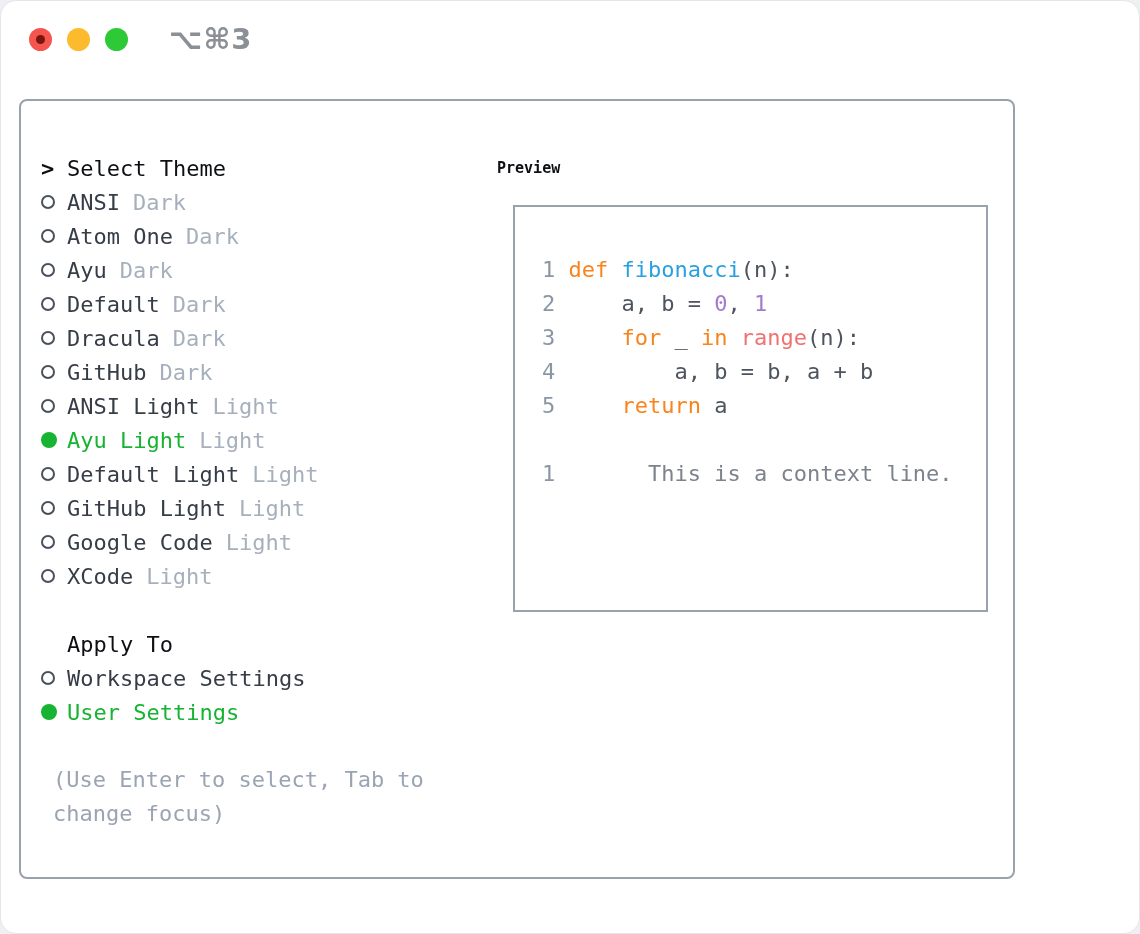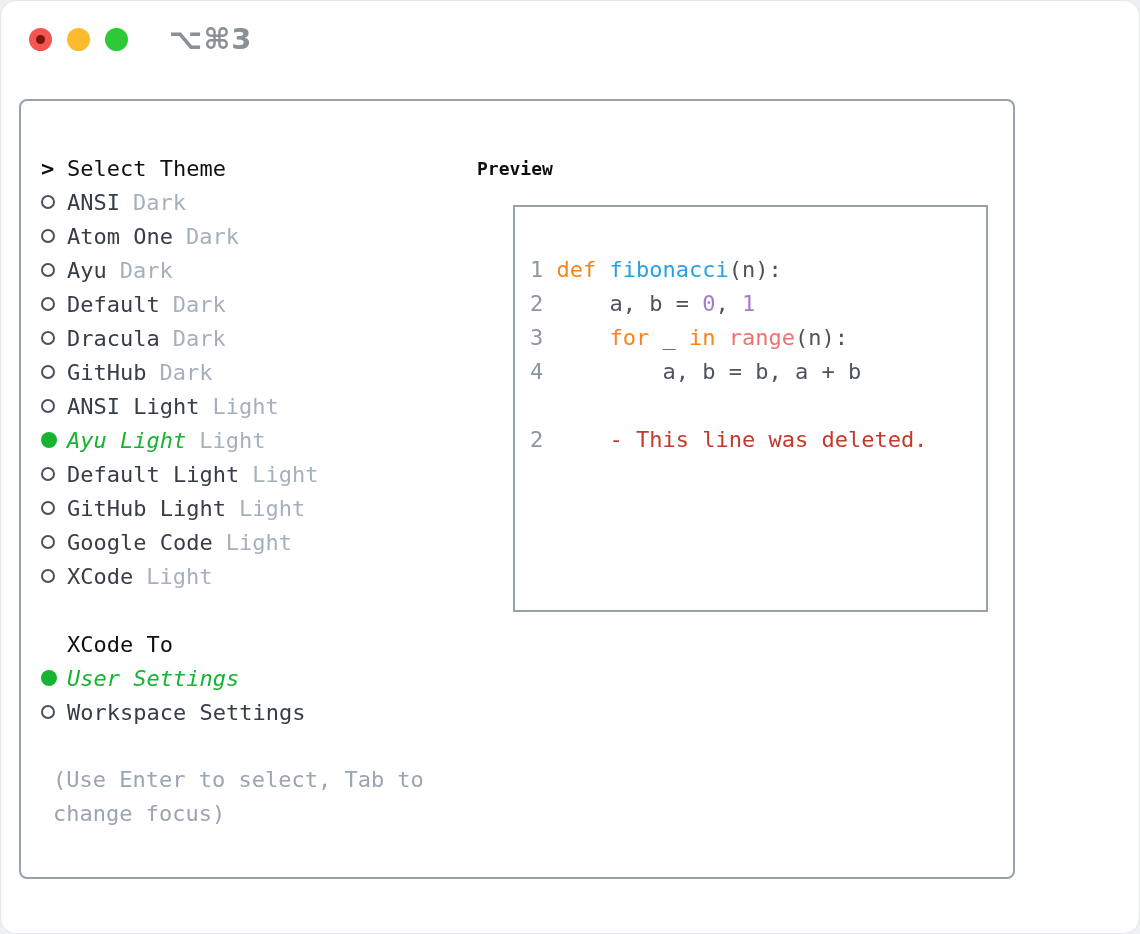"Preview" .preview-title { font-size: 18px -> 15px; left: 456px -> 476px }
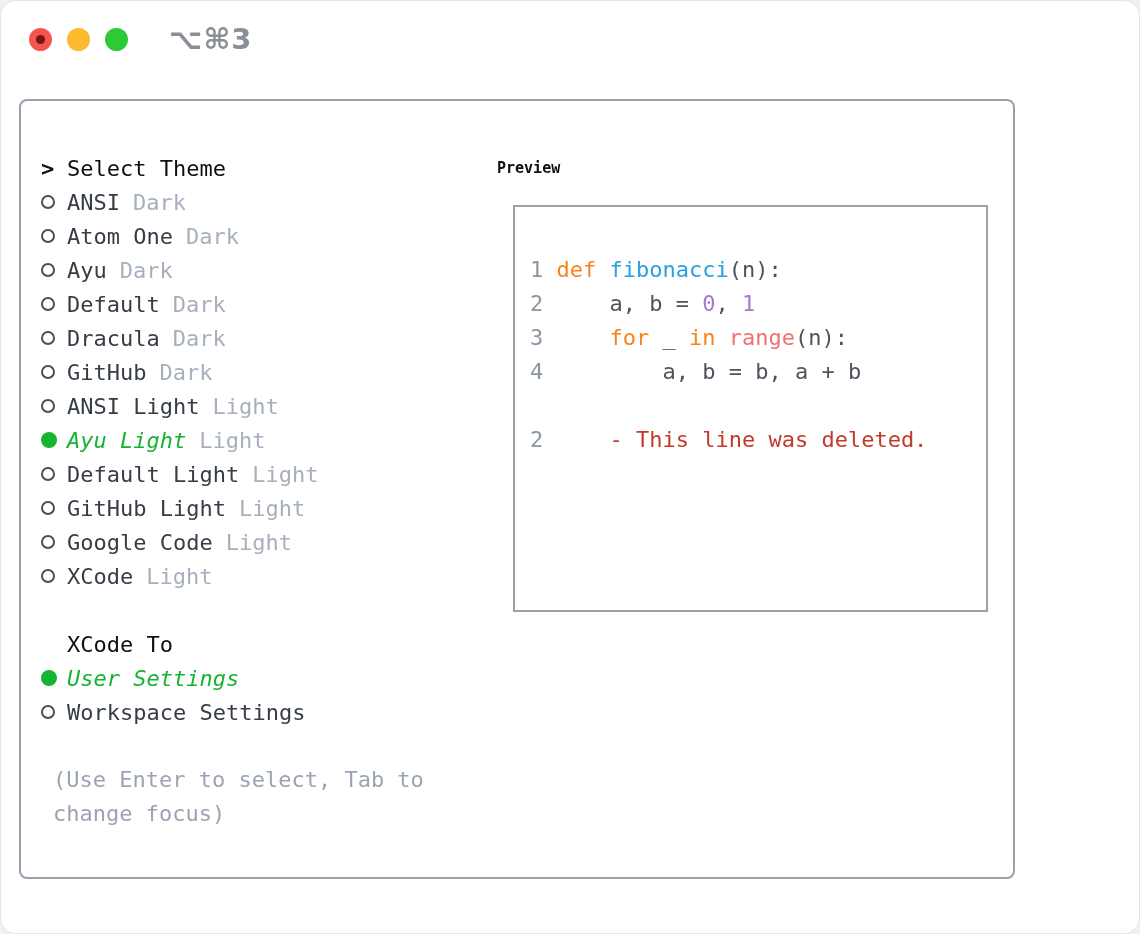"1 def fibonacci(n):" .preview-box { padding: 46px 15px -> 46px 27px }
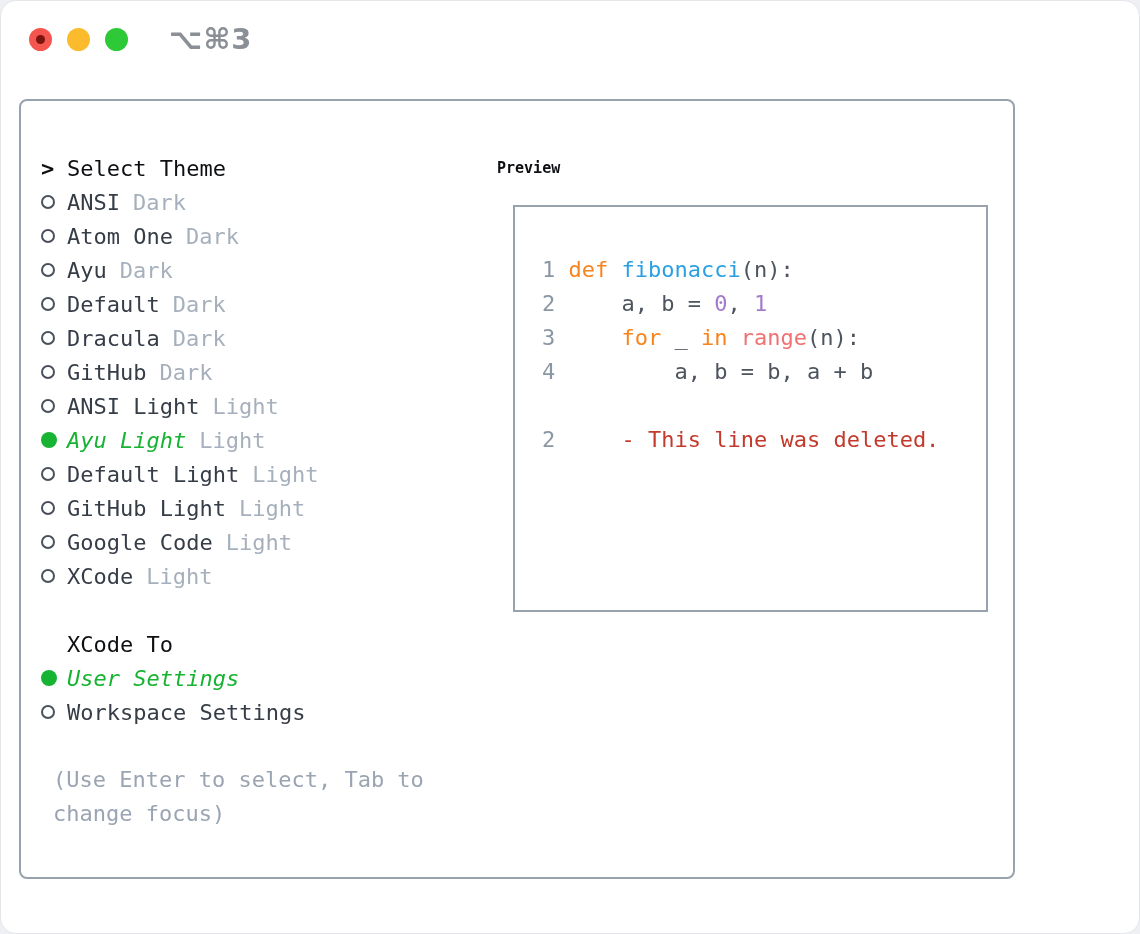"5 return a" div.pline { html: none -> <div><span>5</span><span> </span><span>return</span><span> a</span></div> }
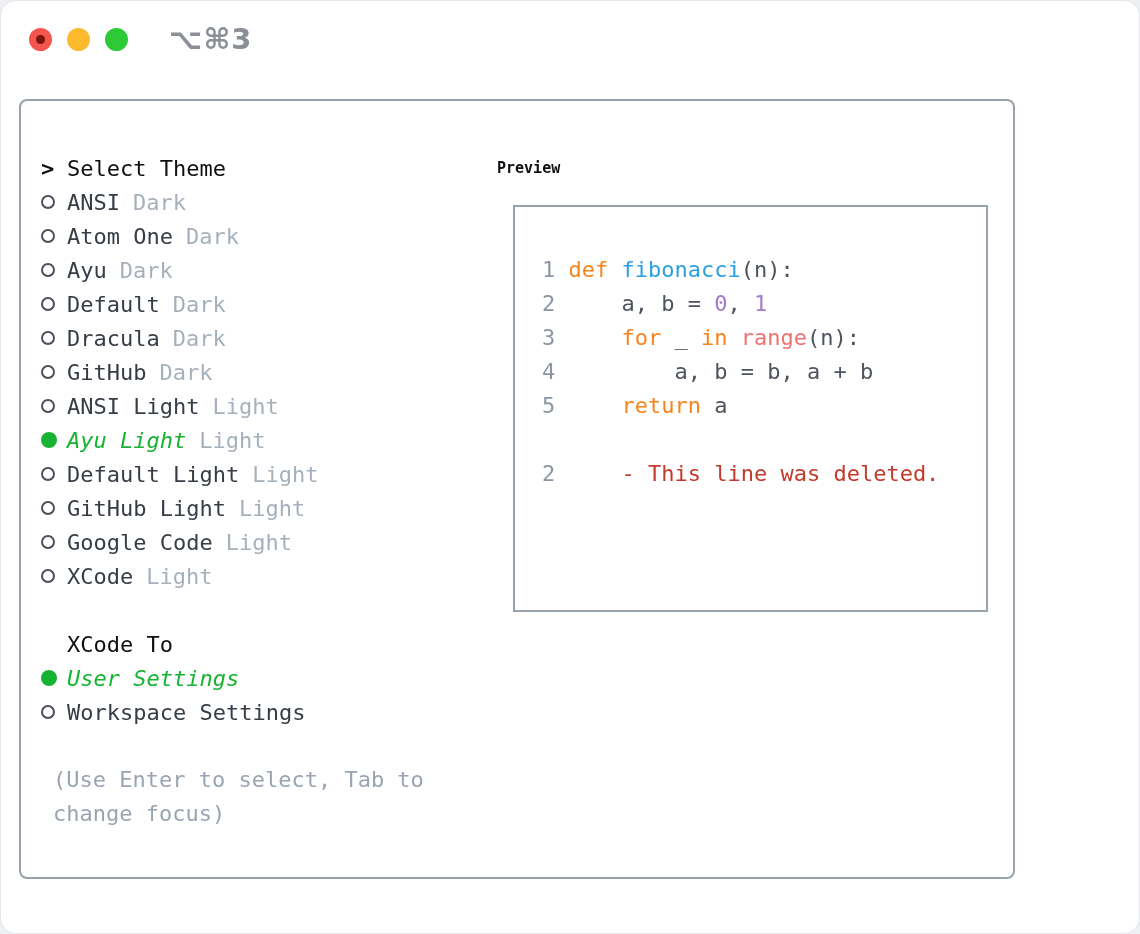"Ayu Light" .opt-name.sel { font-style: italic -> none }
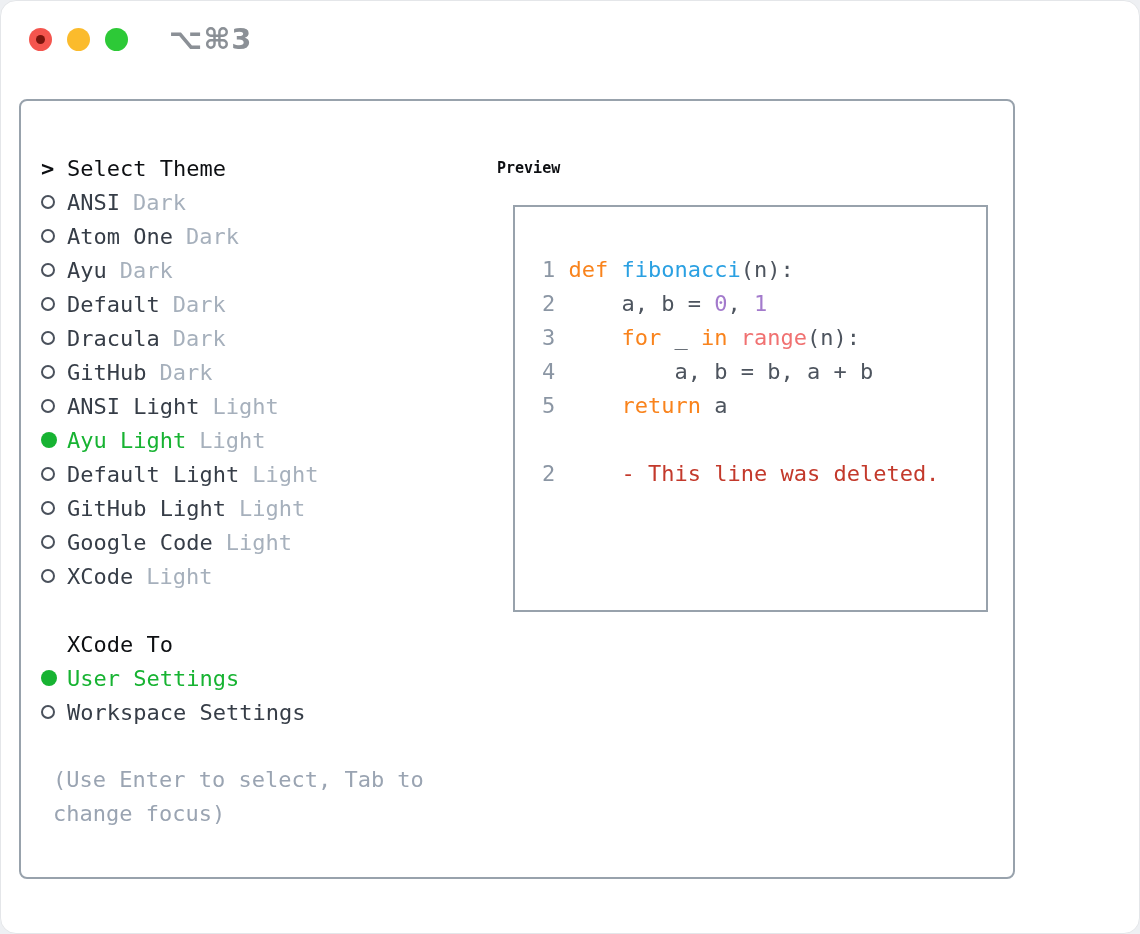"1 This is a context" div.pline { html: none -> <div><span>1</span><span> </span><span>This is a context line.</span></div> }
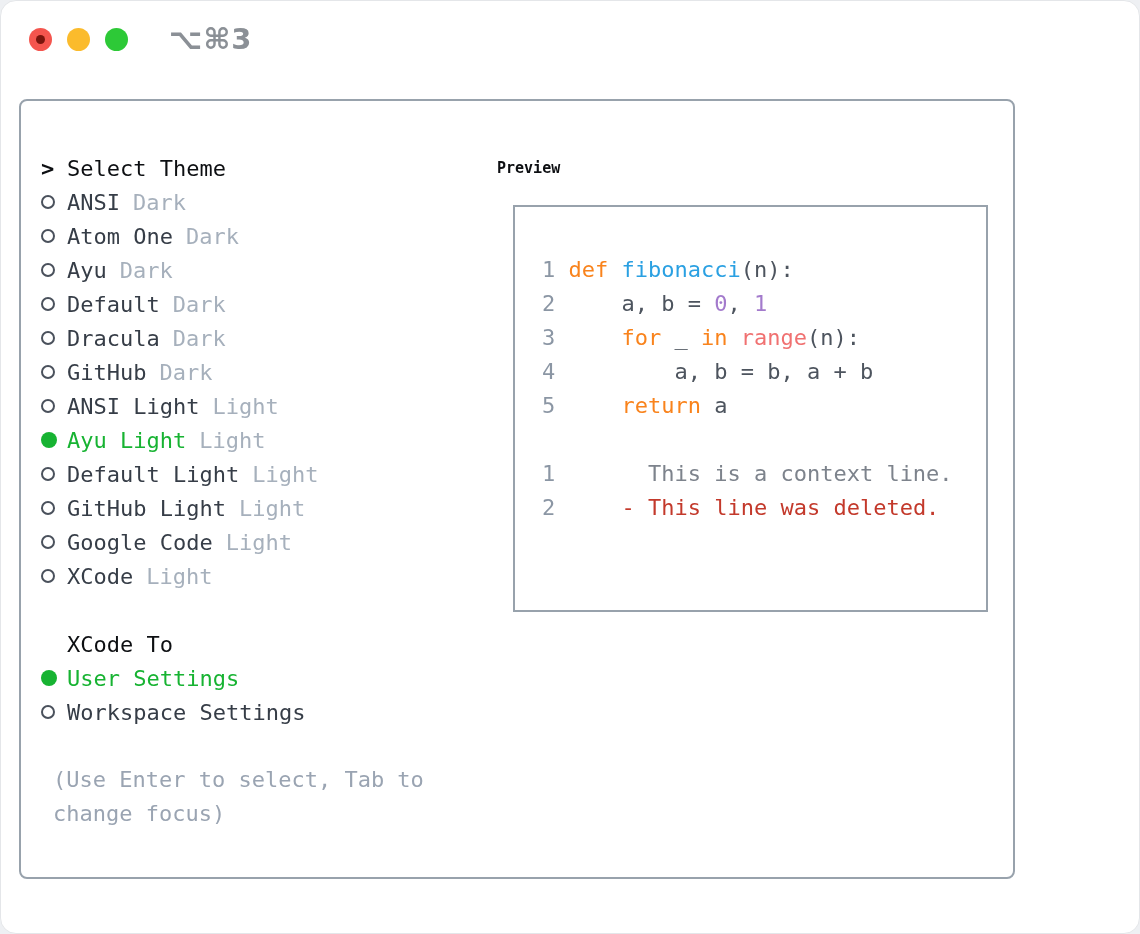"2 - This line was" div.pline { html: <div><span>2</span><span> </span><span>- This line was deleted.</span></div> -> none }
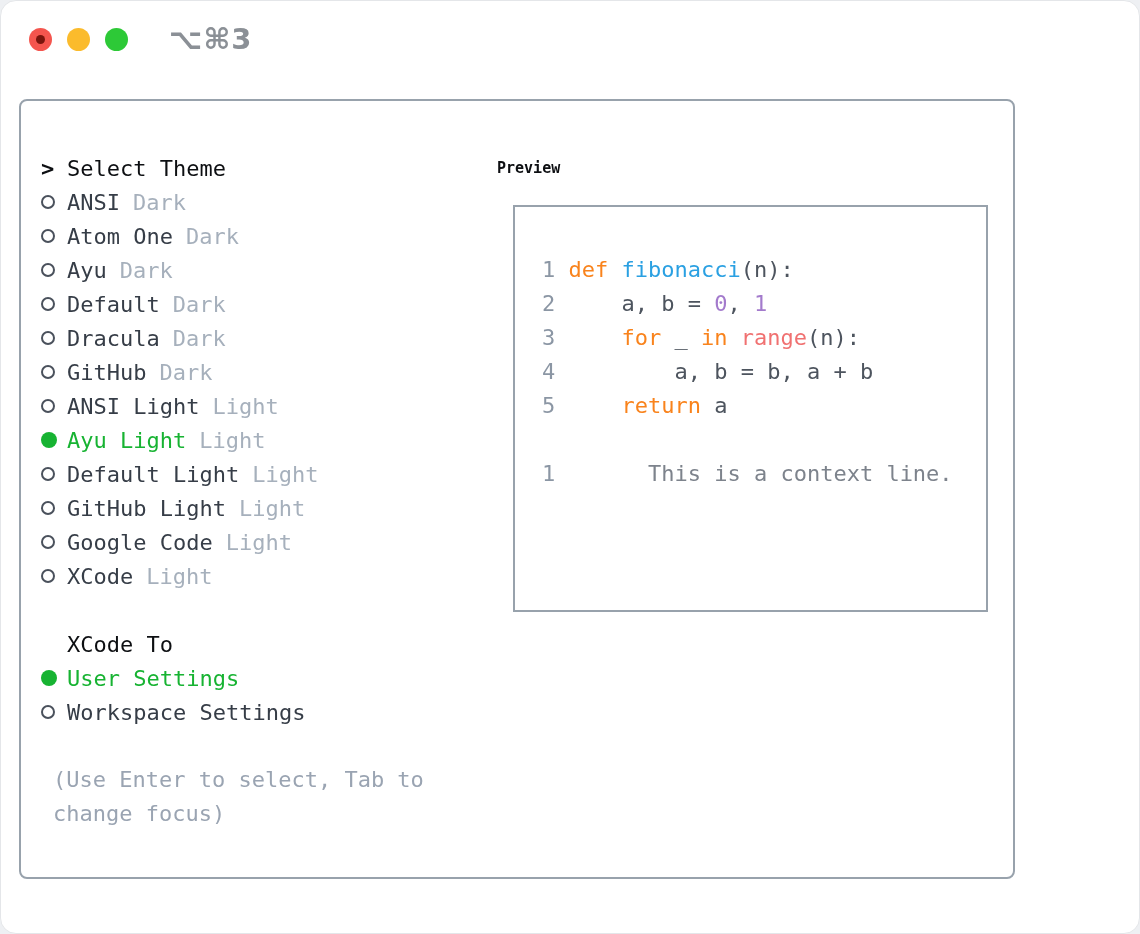"XCode To" span.hdr { text: XCode -> Apply }
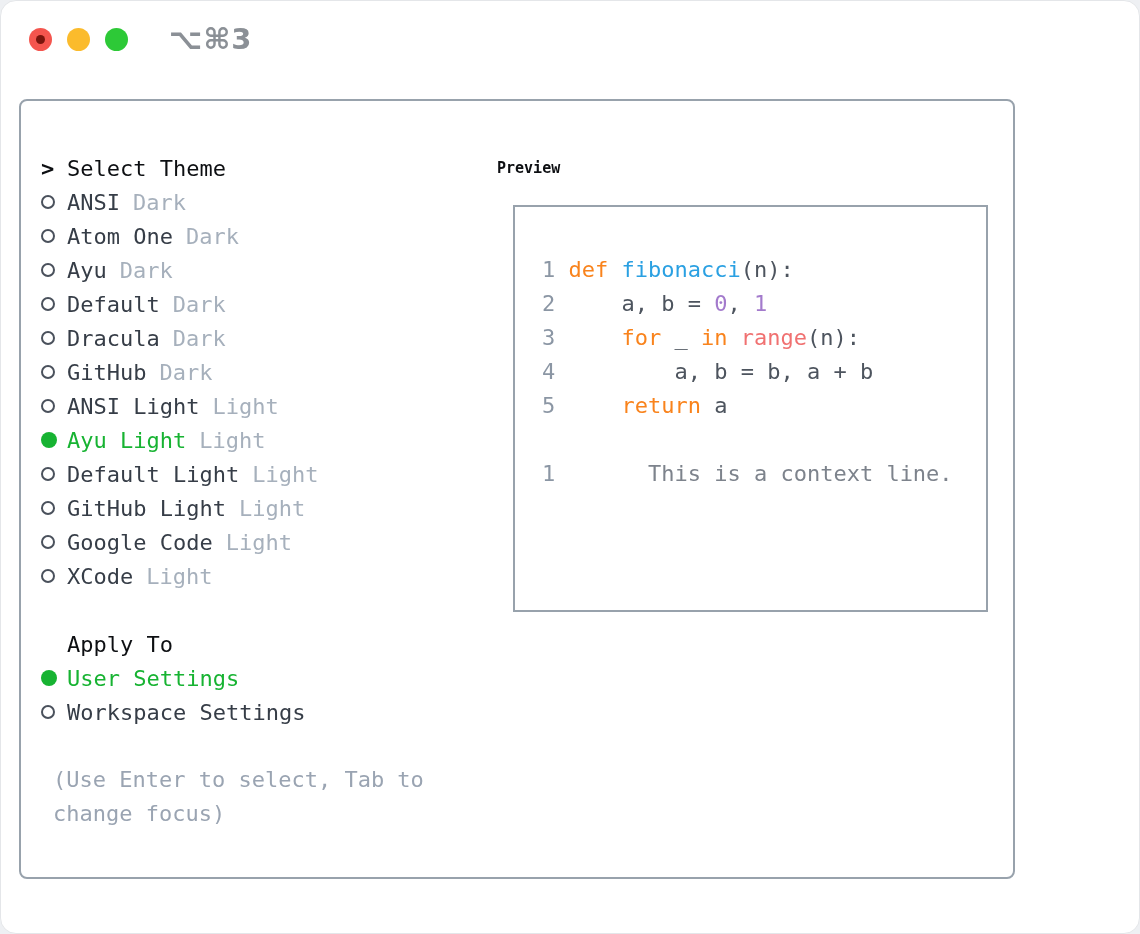"User Settings" div.row { order: before "Workspace Settings" -> after "Workspace Settings" }
